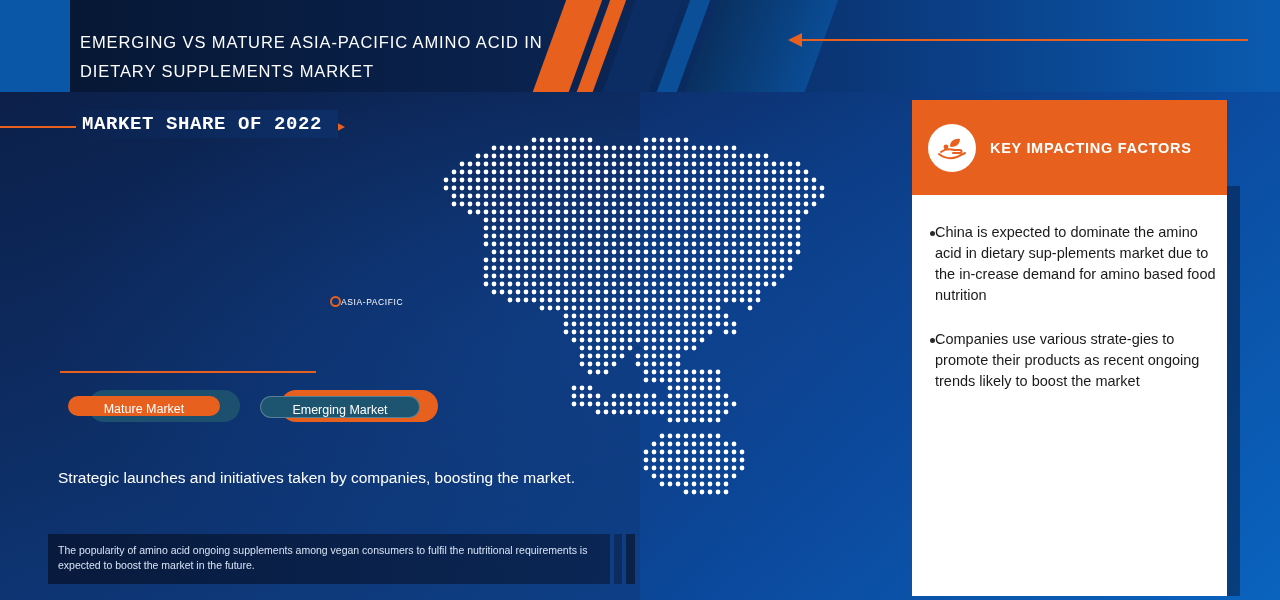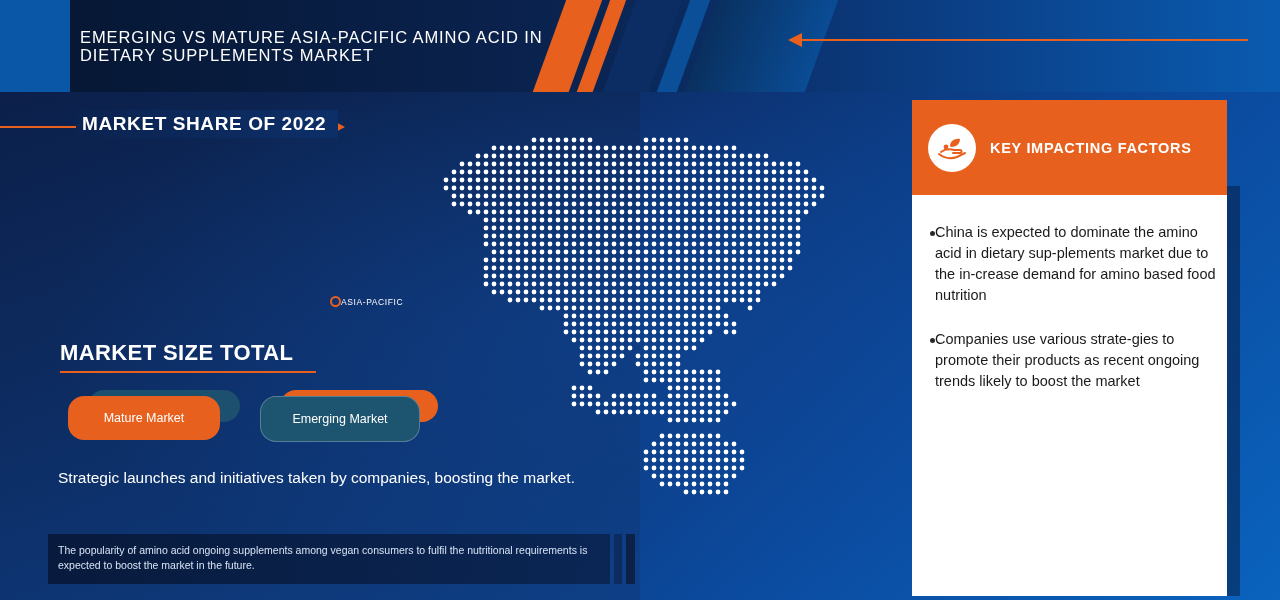"EMERGING VS MATURE ASIA-PACIFIC AMINO" .title { line-height: 18px -> 29px }
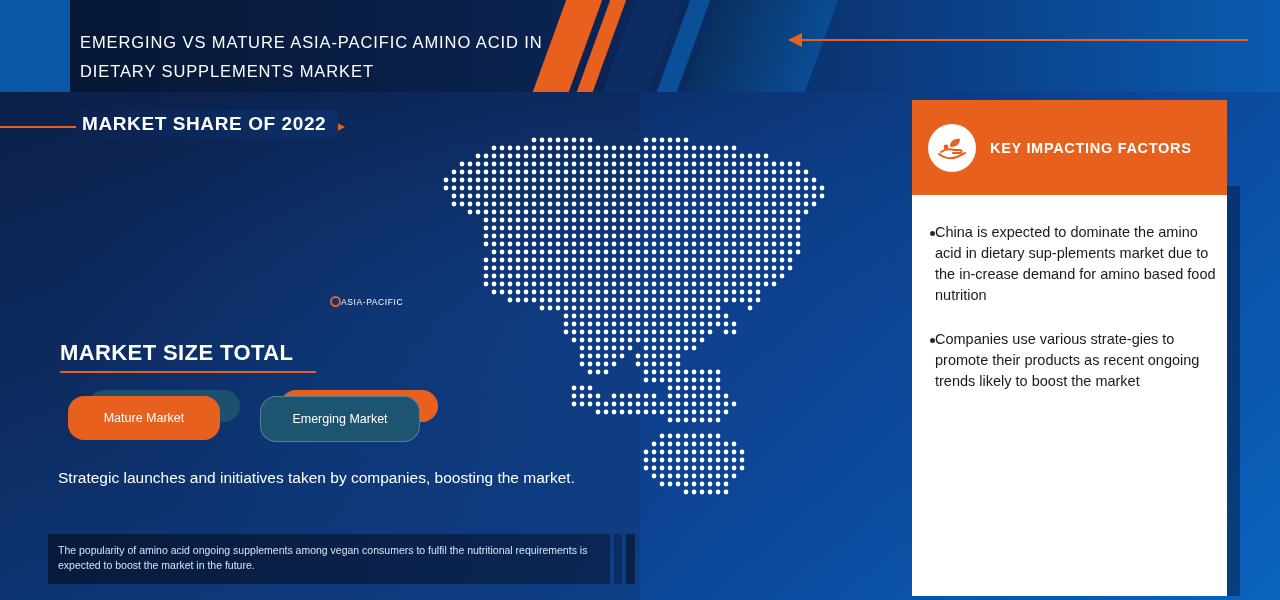"MARKET SHARE OF 2022" .ms-label { font-family: none -> Liberation Mono, monospace }
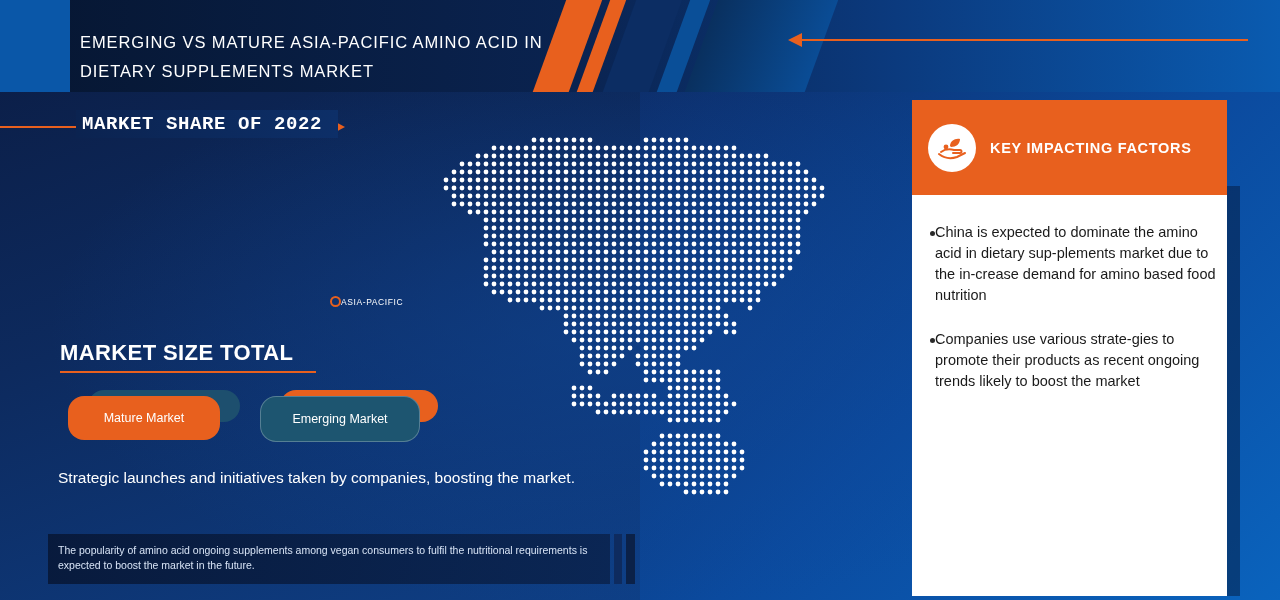"MARKET SIZE TOTAL" div.mst-title { html: <div>MARKET SIZE TOTAL</div> -> none }
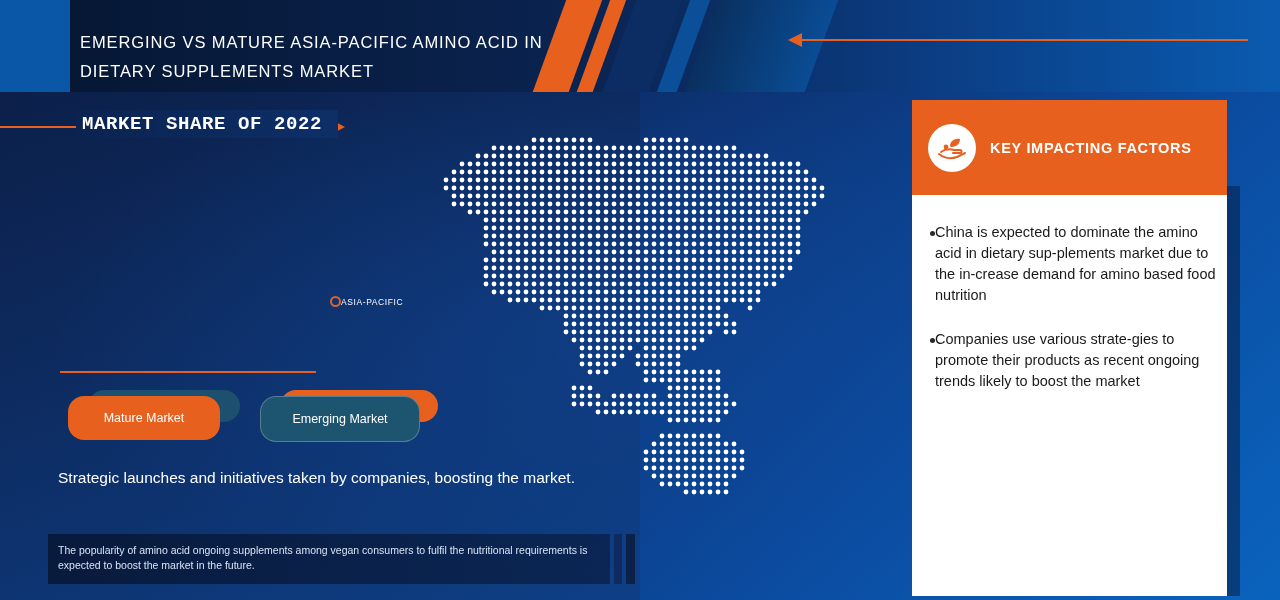"Mature Market" .pill { align-items: center -> flex-end; height: 44px -> 20px }
